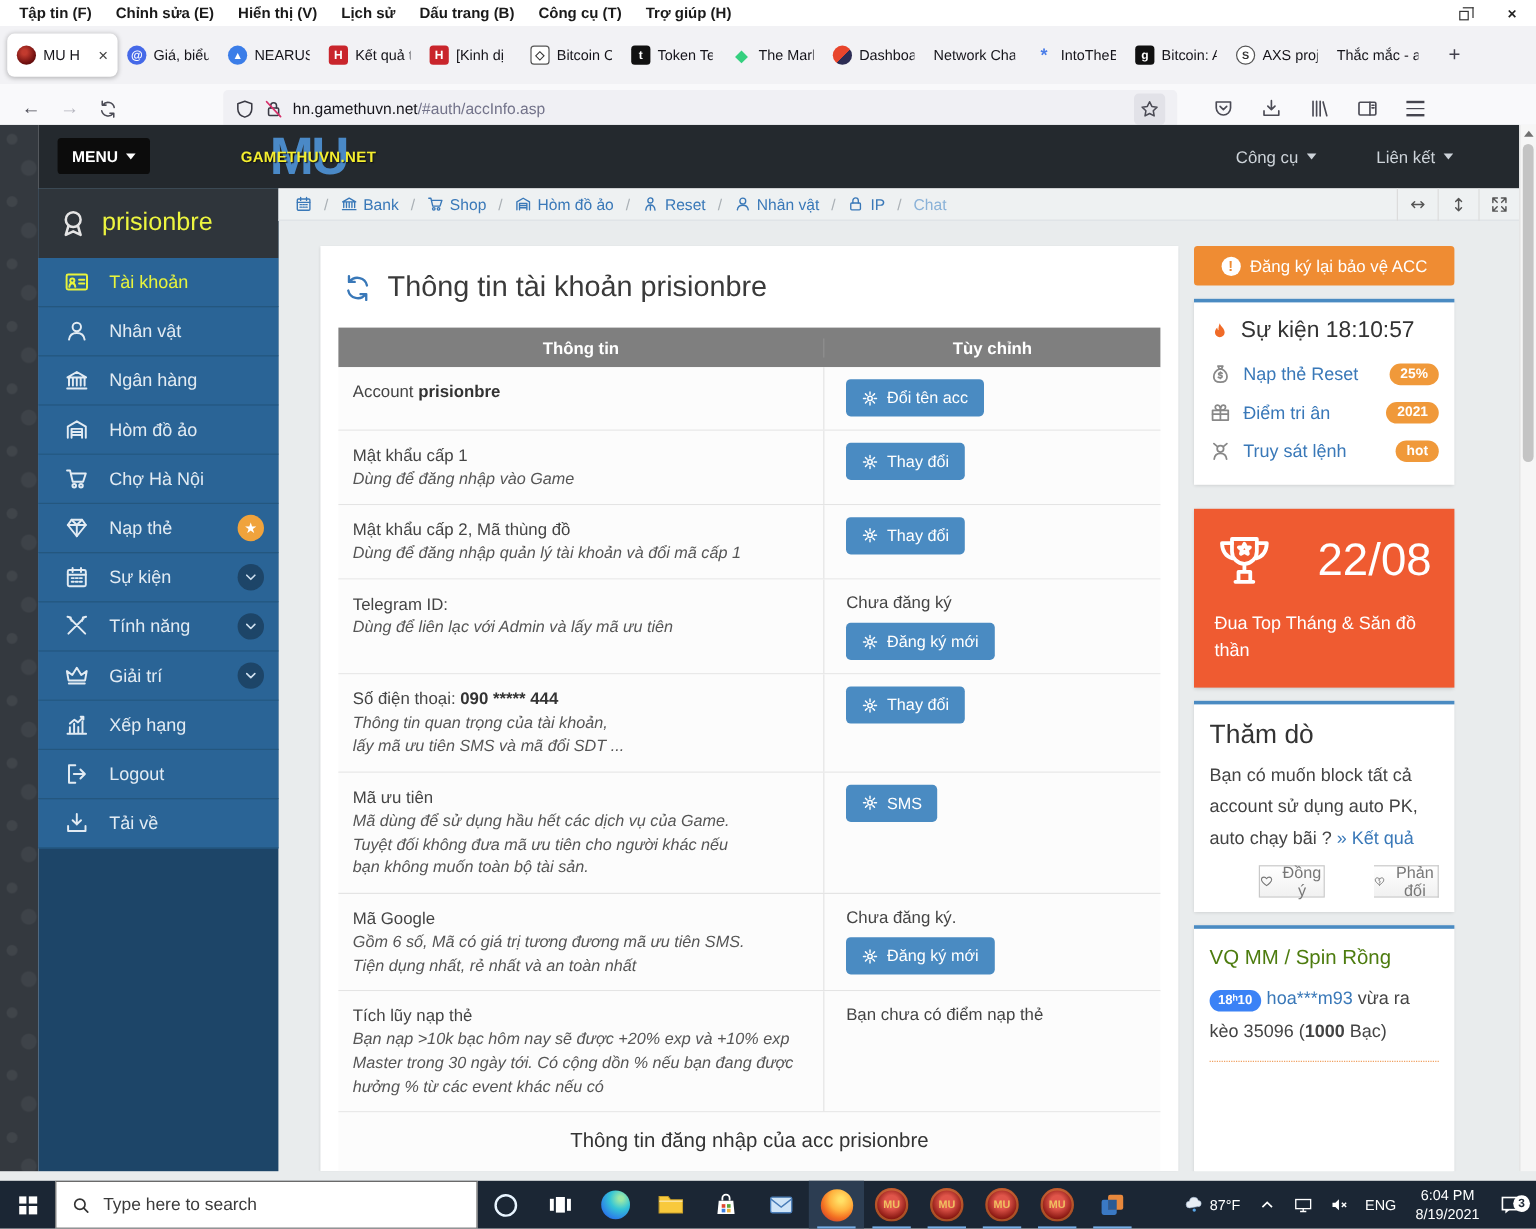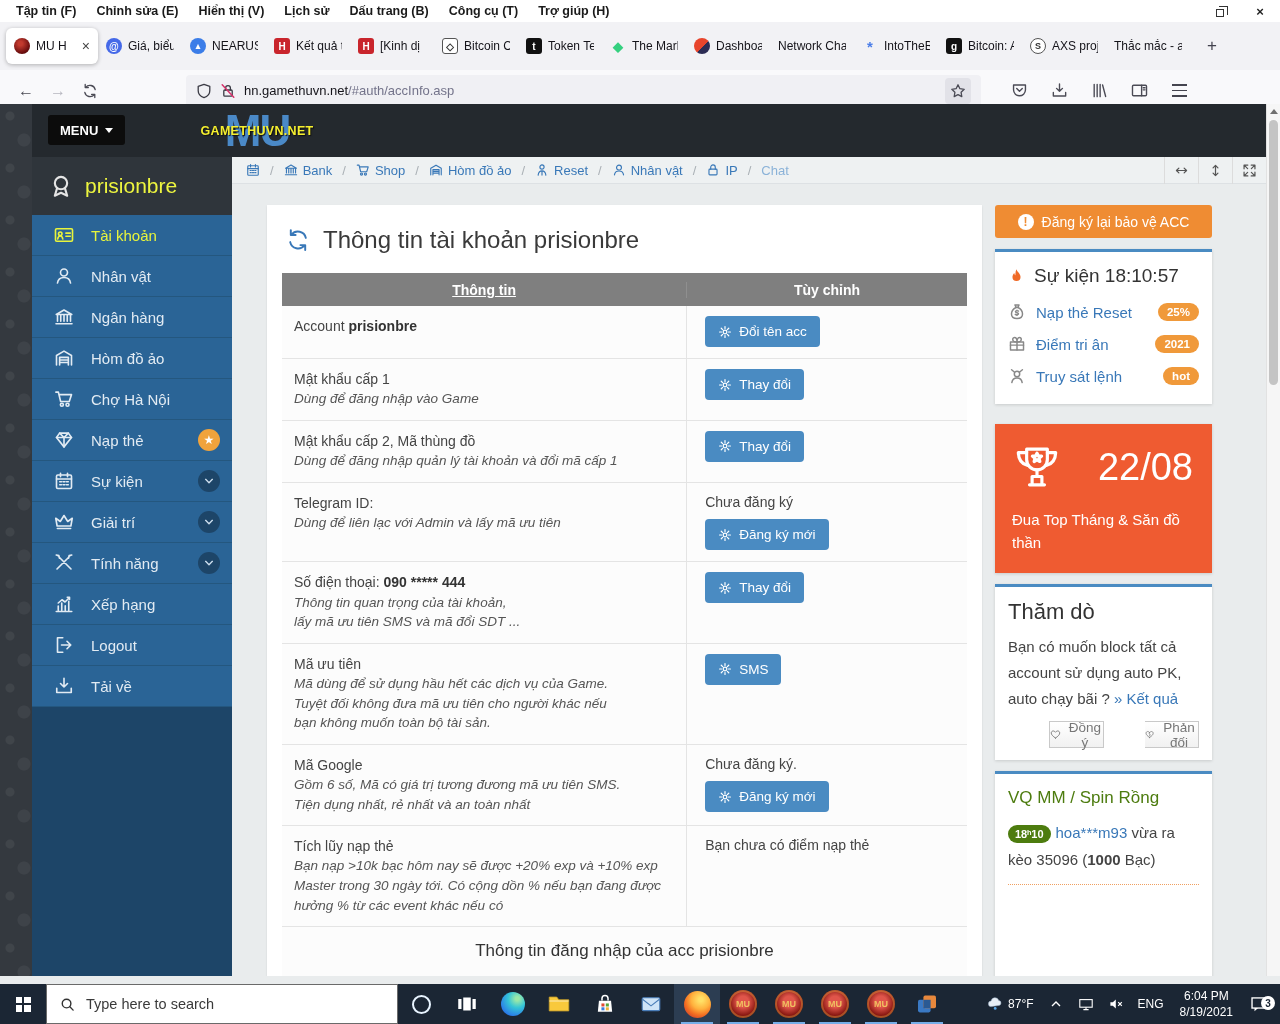"Công cụ" div.header-nav { html: none -> <div> <span> <span>Công cụ</span> <span></span> </span> <span> <span>Liên kết</span> <span></span> </span> </div> }
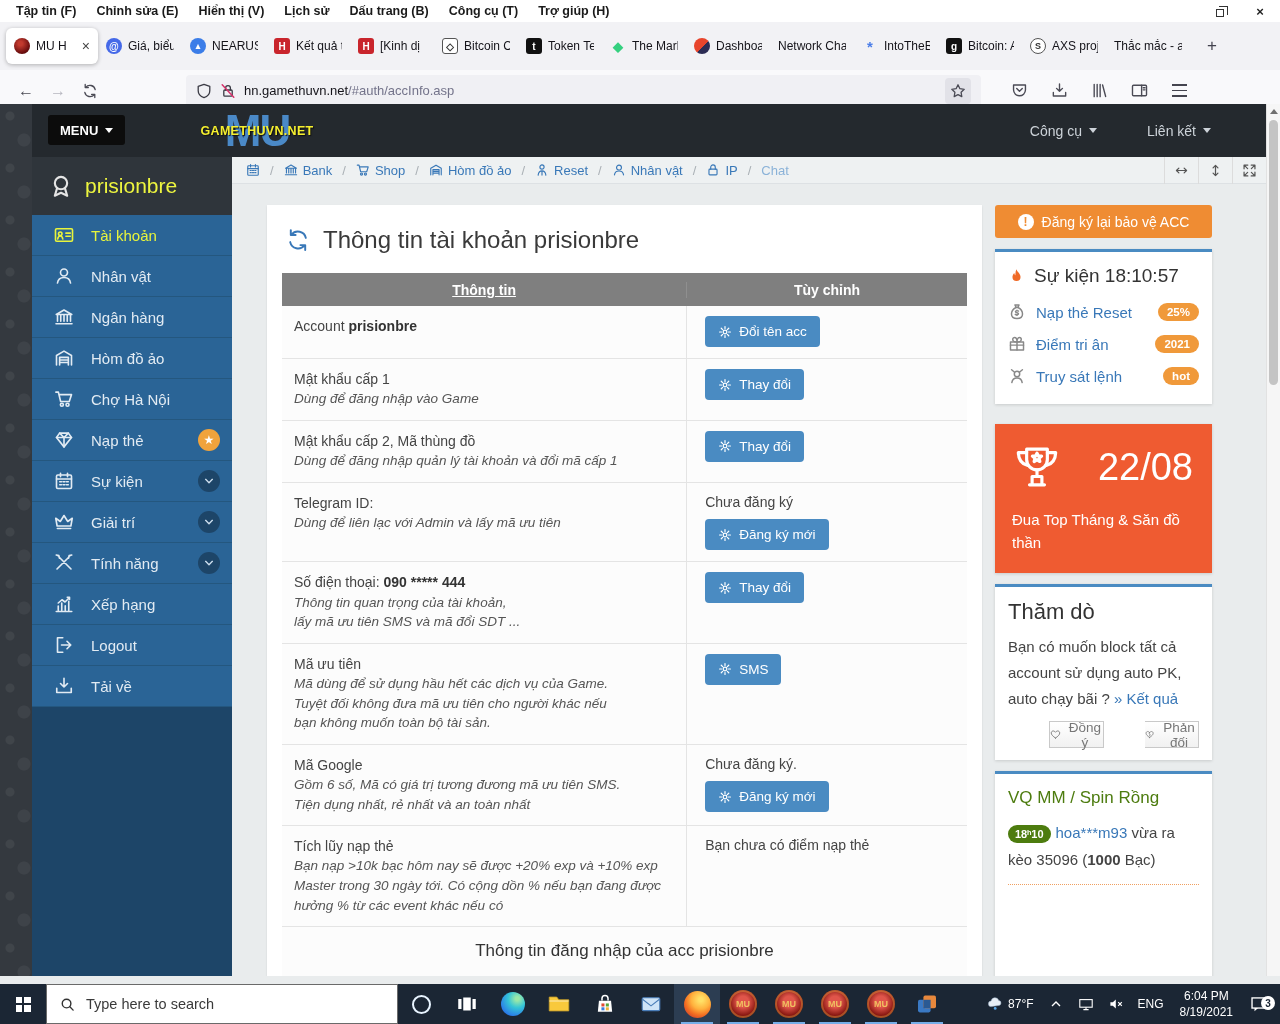"Thông tin" .th1 { text-decoration: underline -> none }
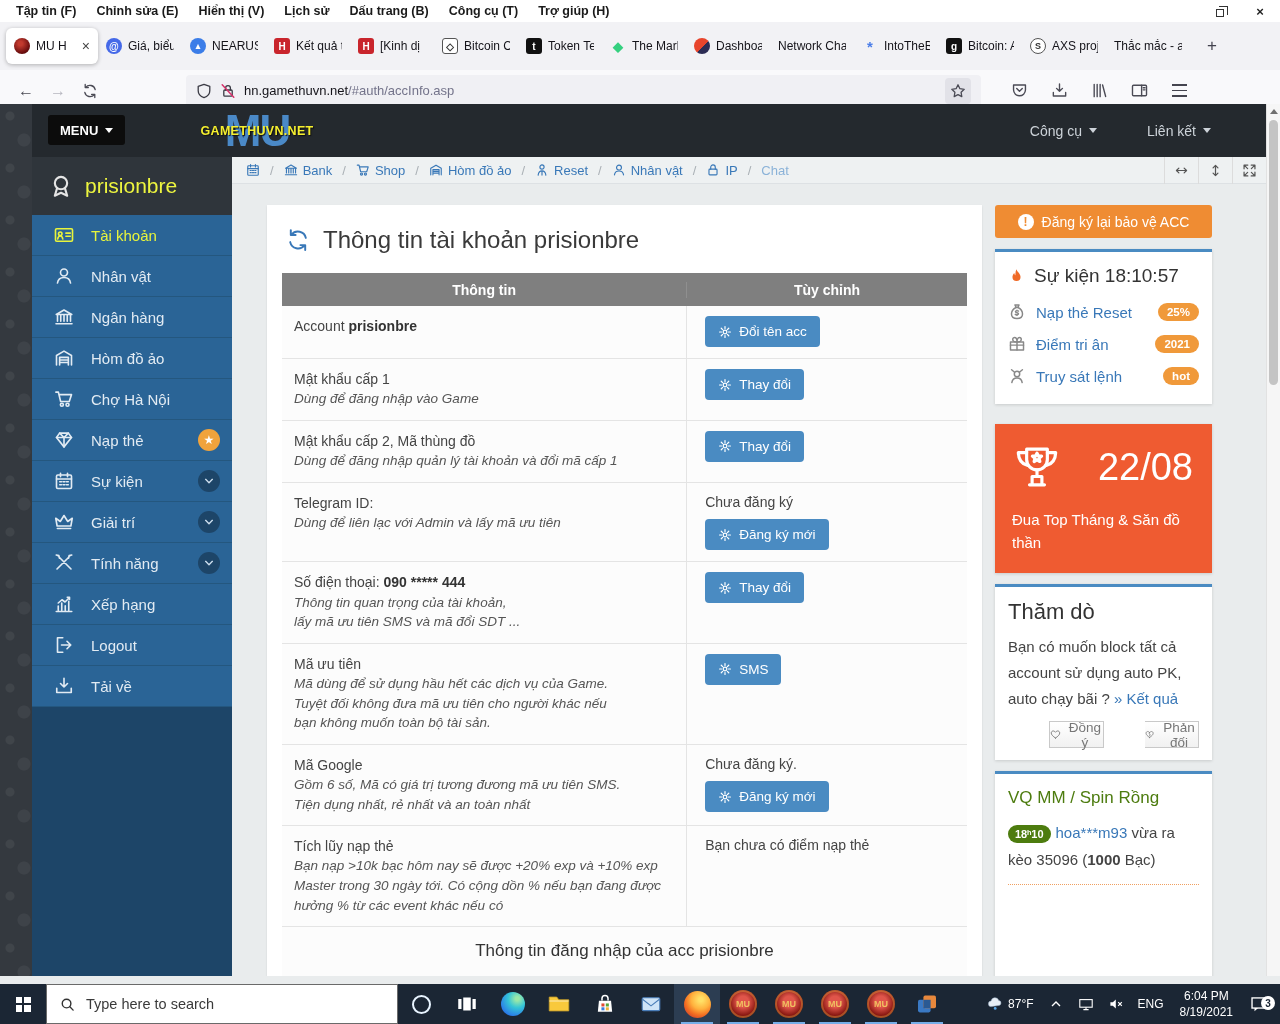"Giải trí" div.side-item { order: before "Tính năng" -> after "Tính năng" }
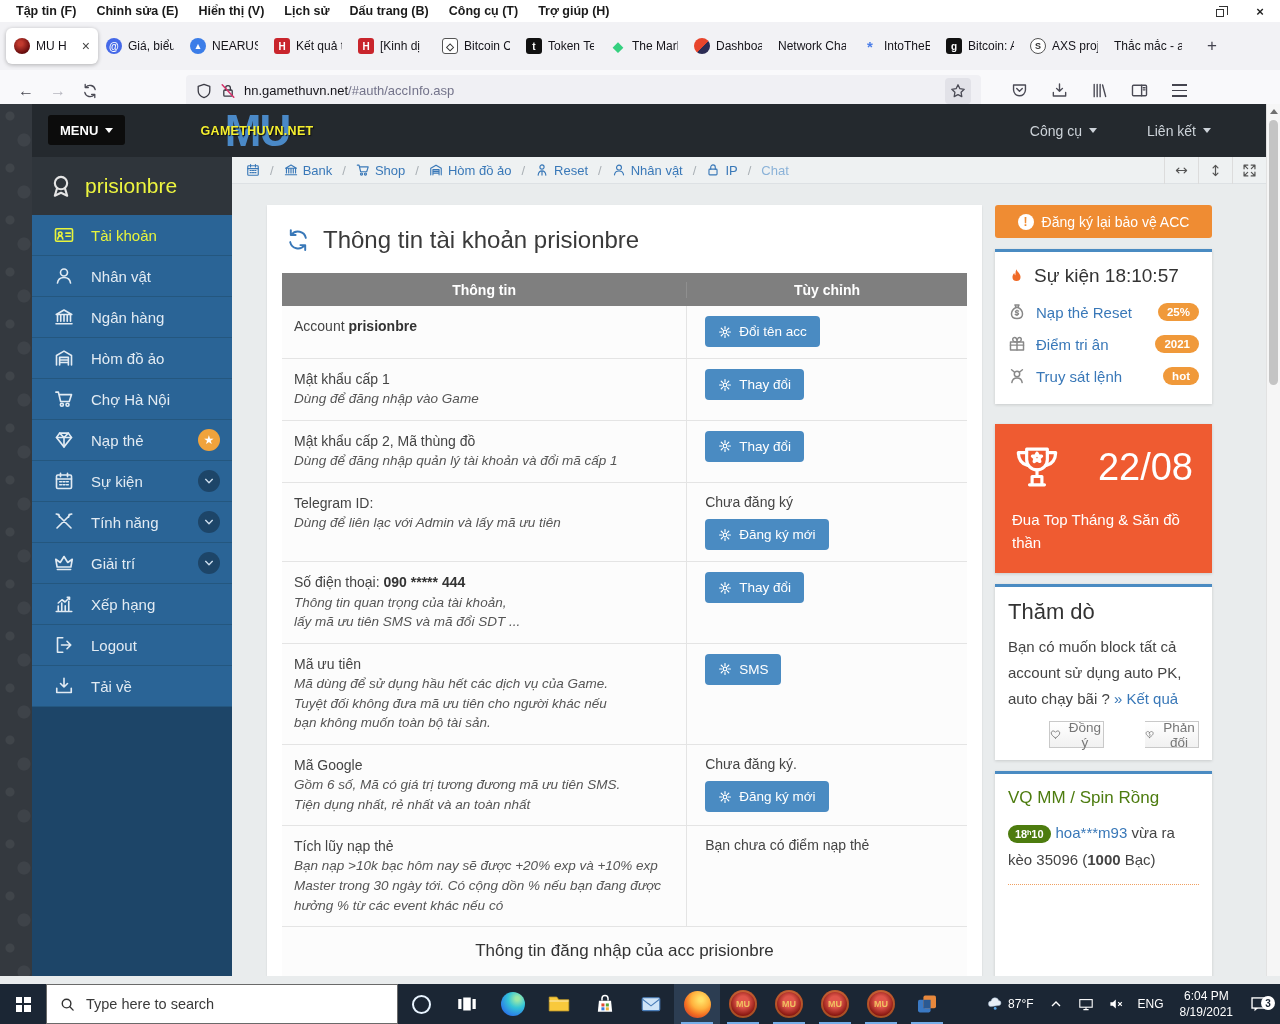"18ʰ10" .spin-badge { background: #4d7c0f -> #3b82f6 }
